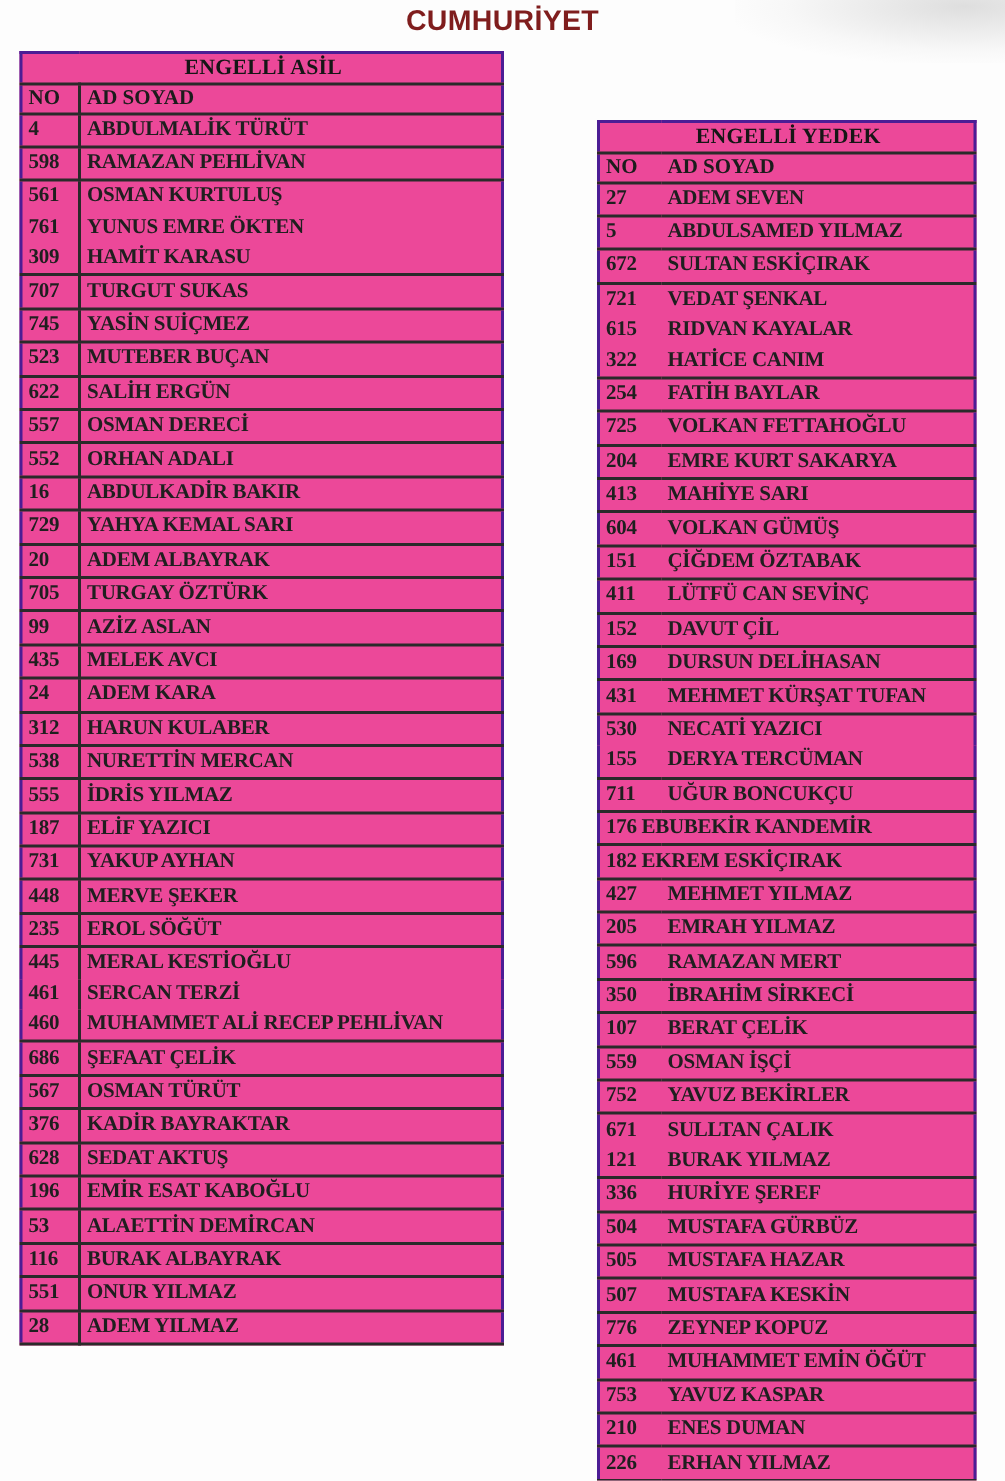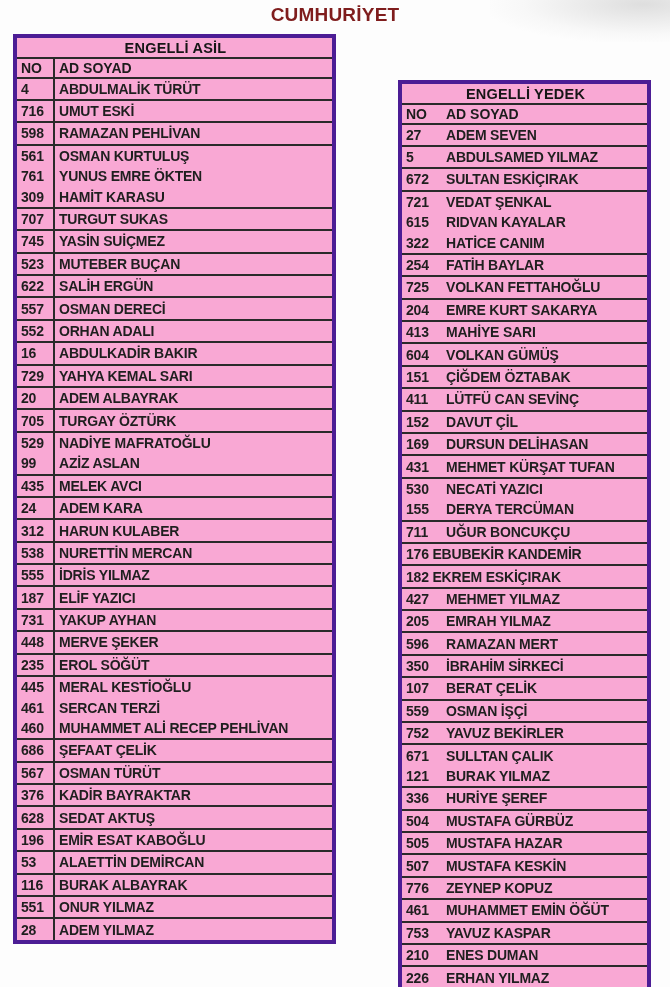"ENGELLİ ASİL" table.roster { background: #f9a8d4 -> #ec4899; border: 4px solid #4c1d95 -> 2px solid #4c1d95; font-family: none -> Liberation Serif, serif }
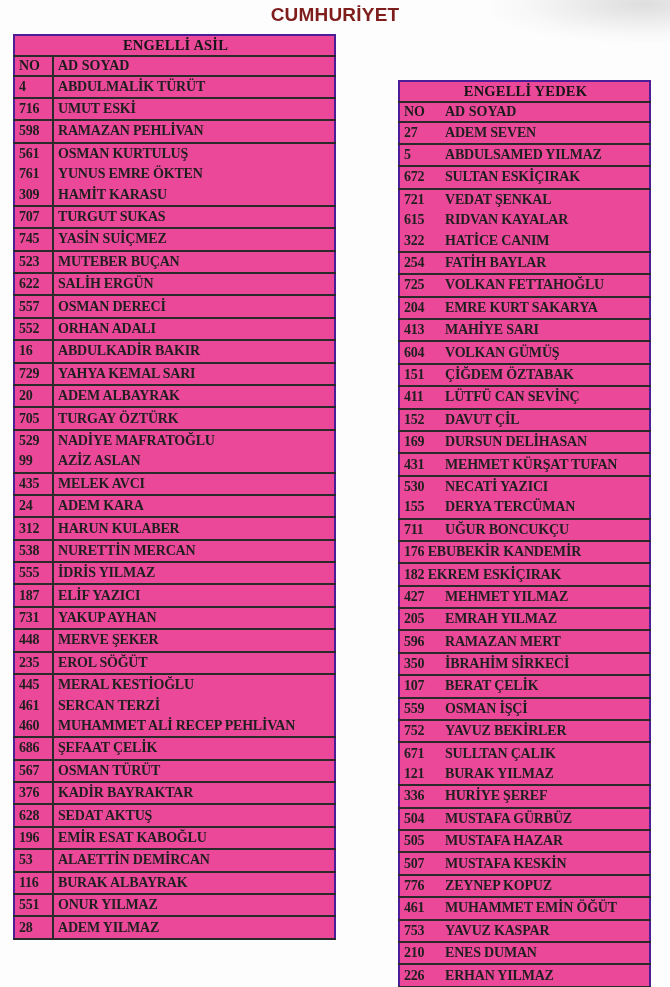"716" tr { html: <tr> <td>716</td> <td>UMUT ESKİ</td> </tr> -> none }
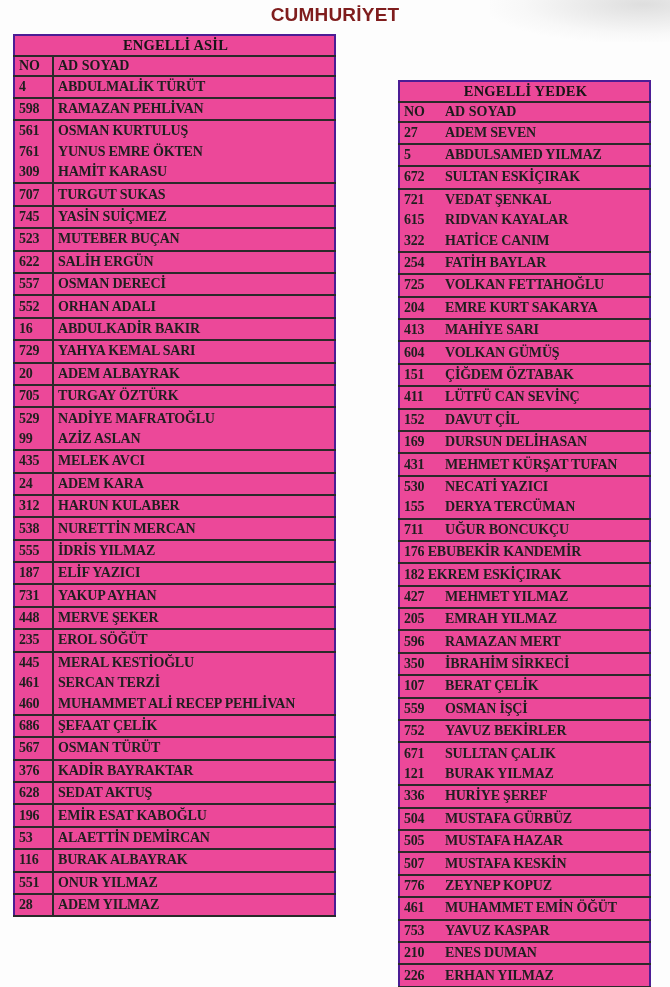"529" tr.no-div { html: <tr> <td>529</td> <td>NADİYE MAFRATOĞLU</td> </tr> -> none }
